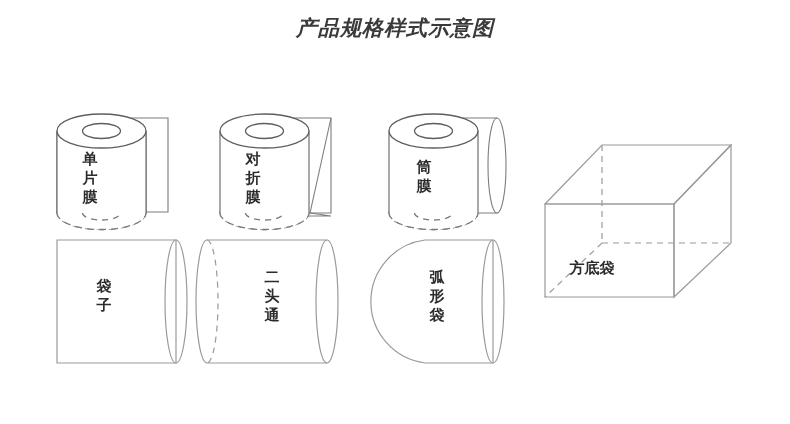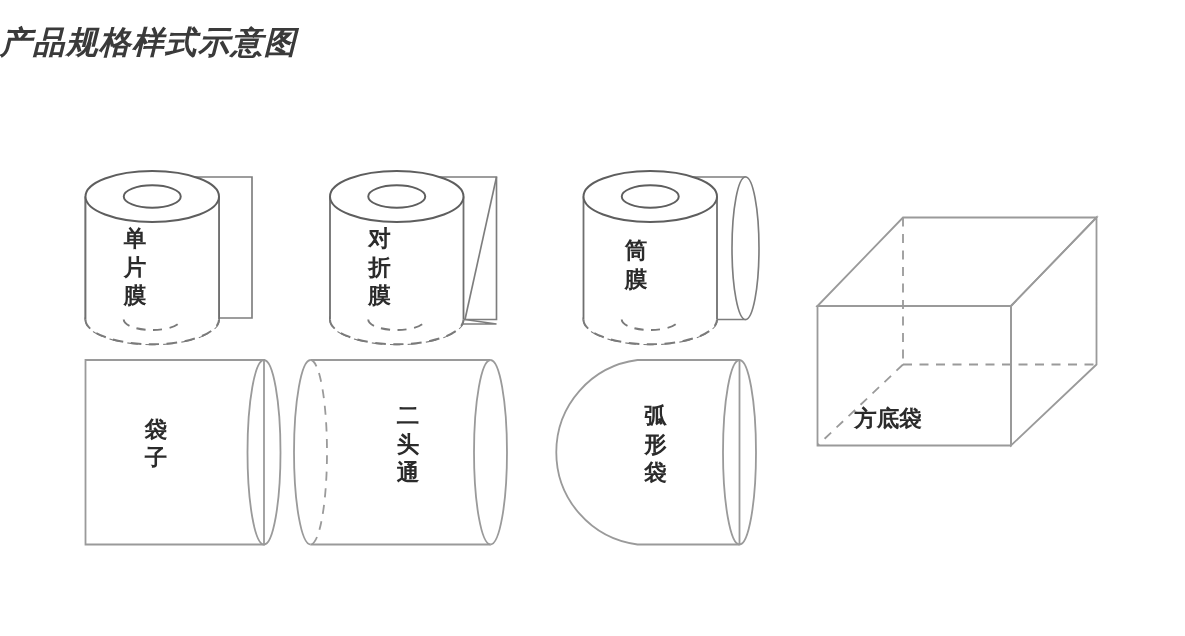"产品规格样式示意图" #page-title { text-align: none -> center }
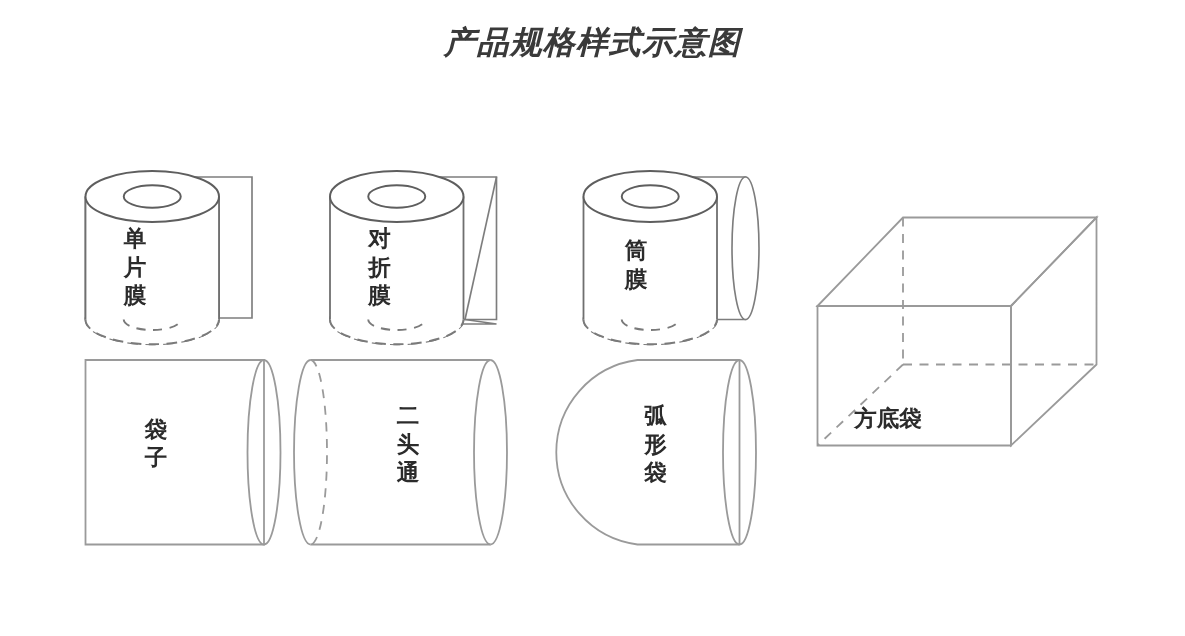"方底袋" div.shape-label { top: 270px -> 259px }
